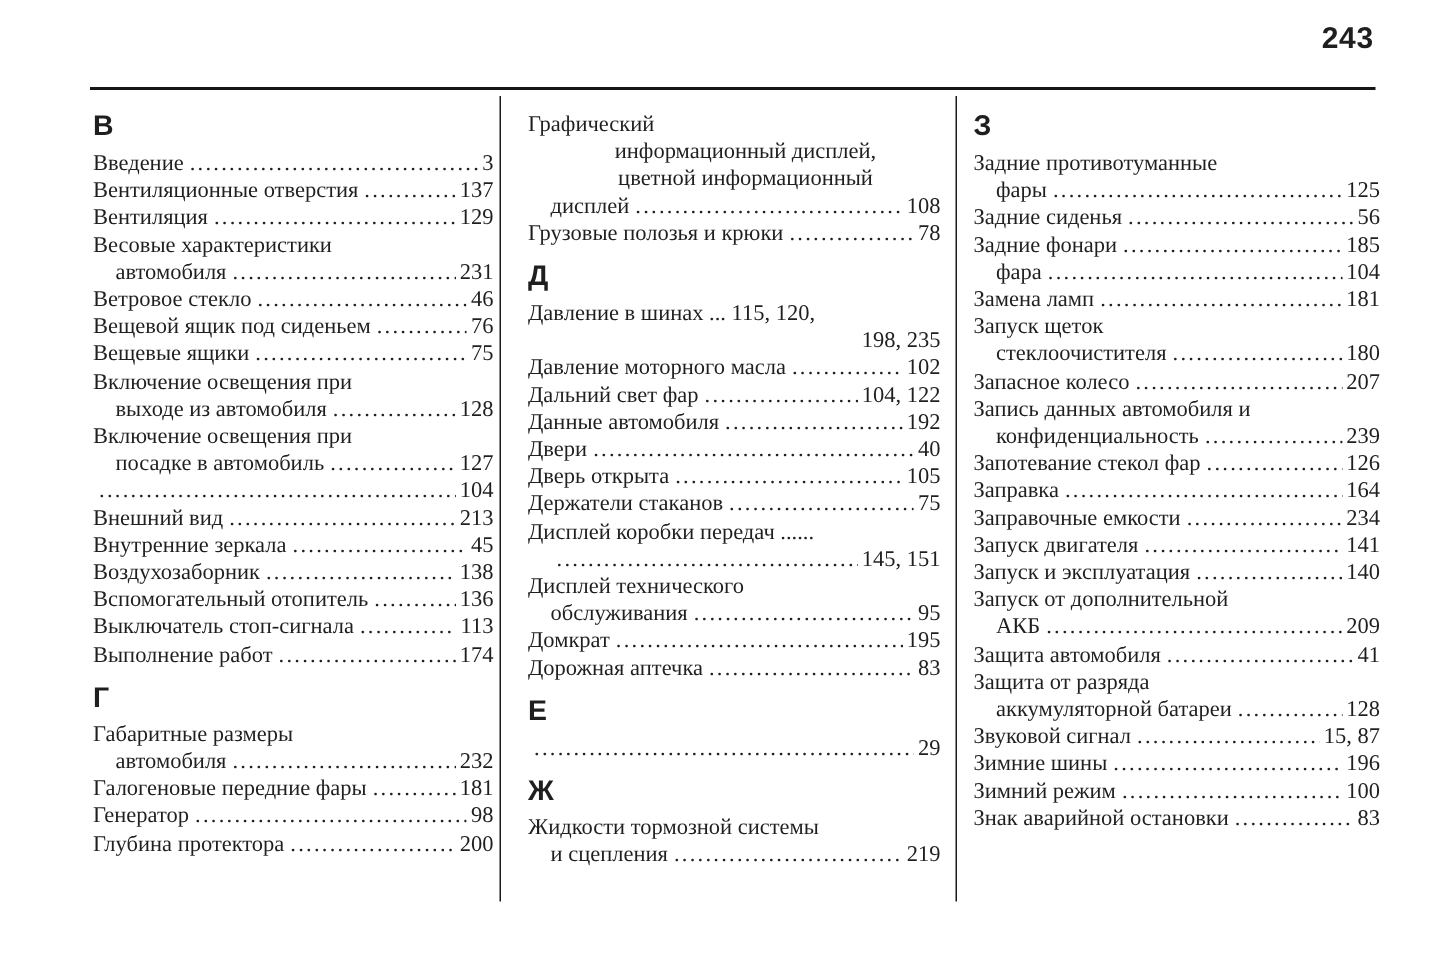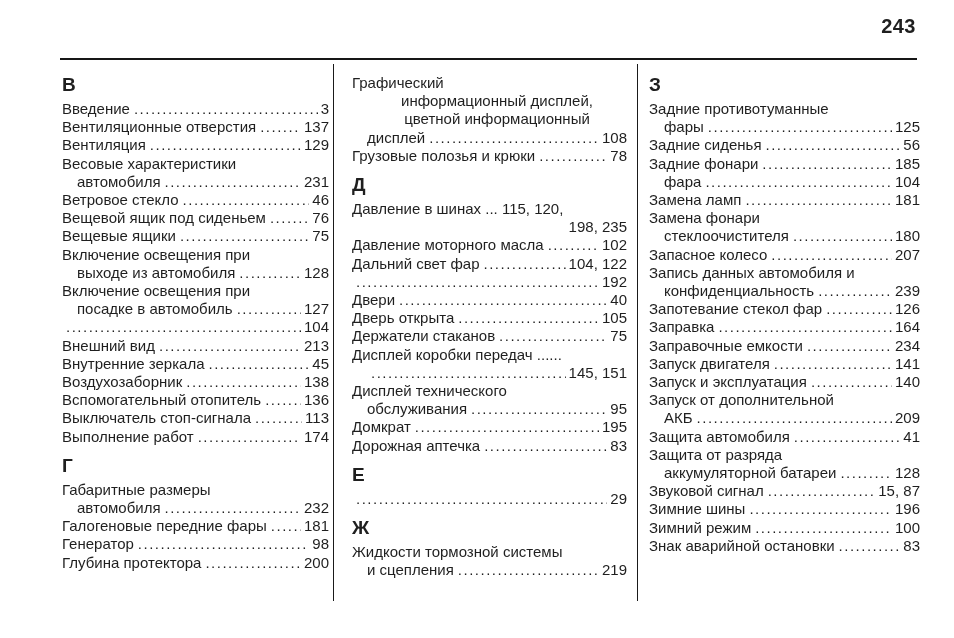"Графический" .entry { font-family: none -> Liberation Serif, serif }
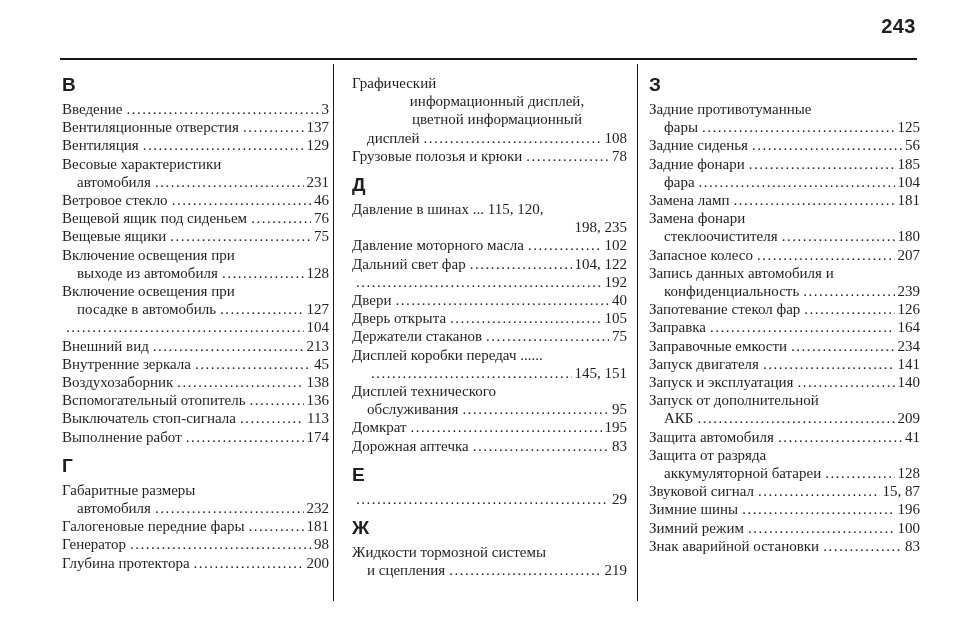"Замена фонари" span.txt { text: Замена фонари -> Запуск щеток }
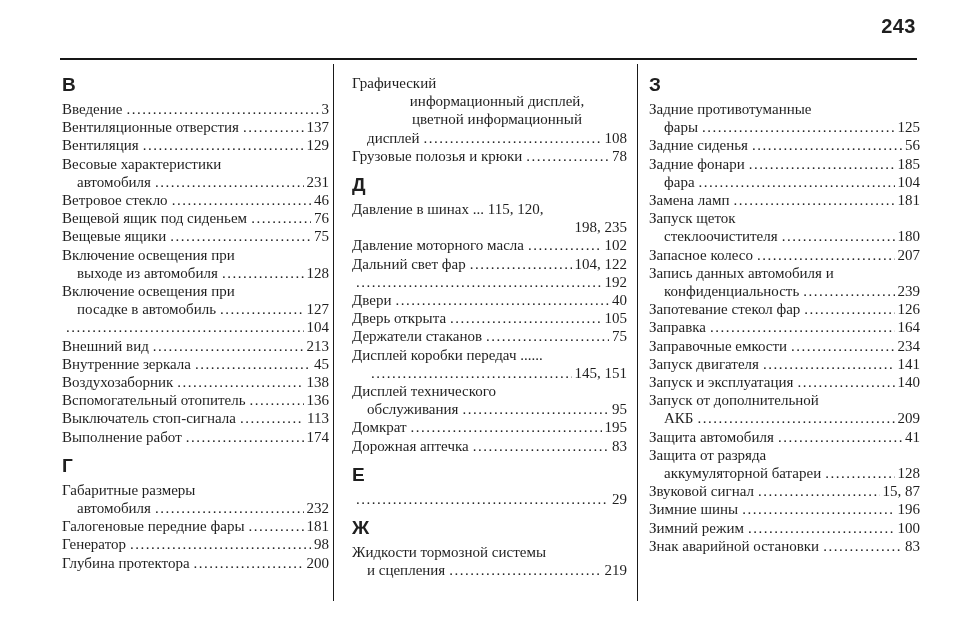"Данные автомобиля" span.txt { html: none -> <span>Данные автомобиля</span> }
